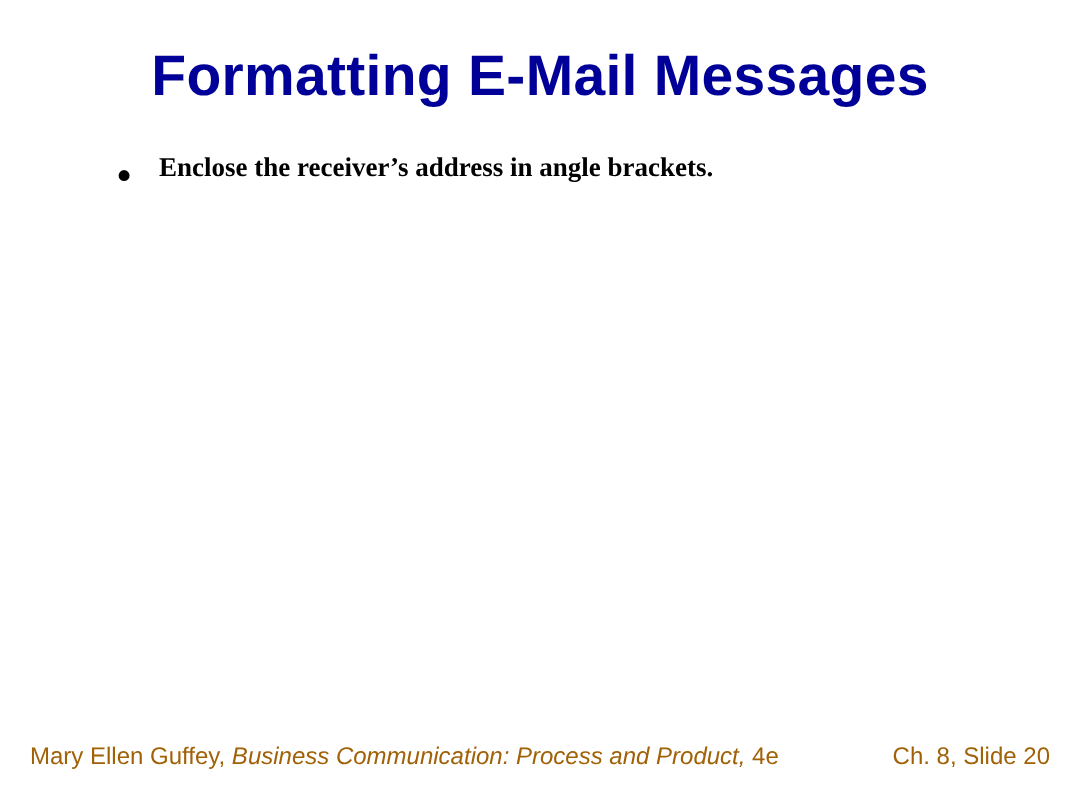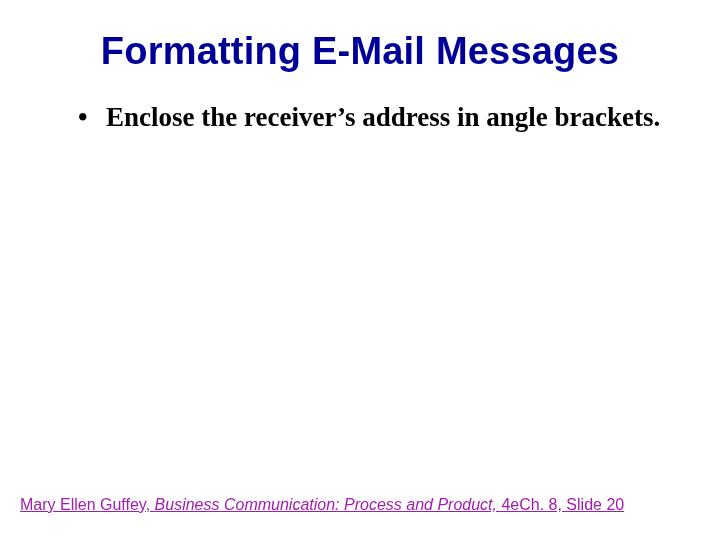"Enclose the receiver’s address in" .bullets li { font-size: 27px -> 18px }
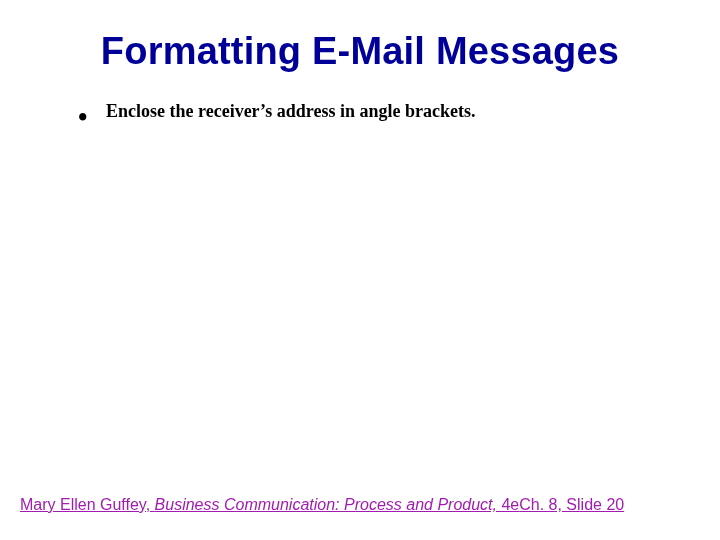"Mary Ellen Guffey, Business" .footer { color: #a21caf -> #a16207; justify-content: none -> space-between; text-decoration: underline -> none }
